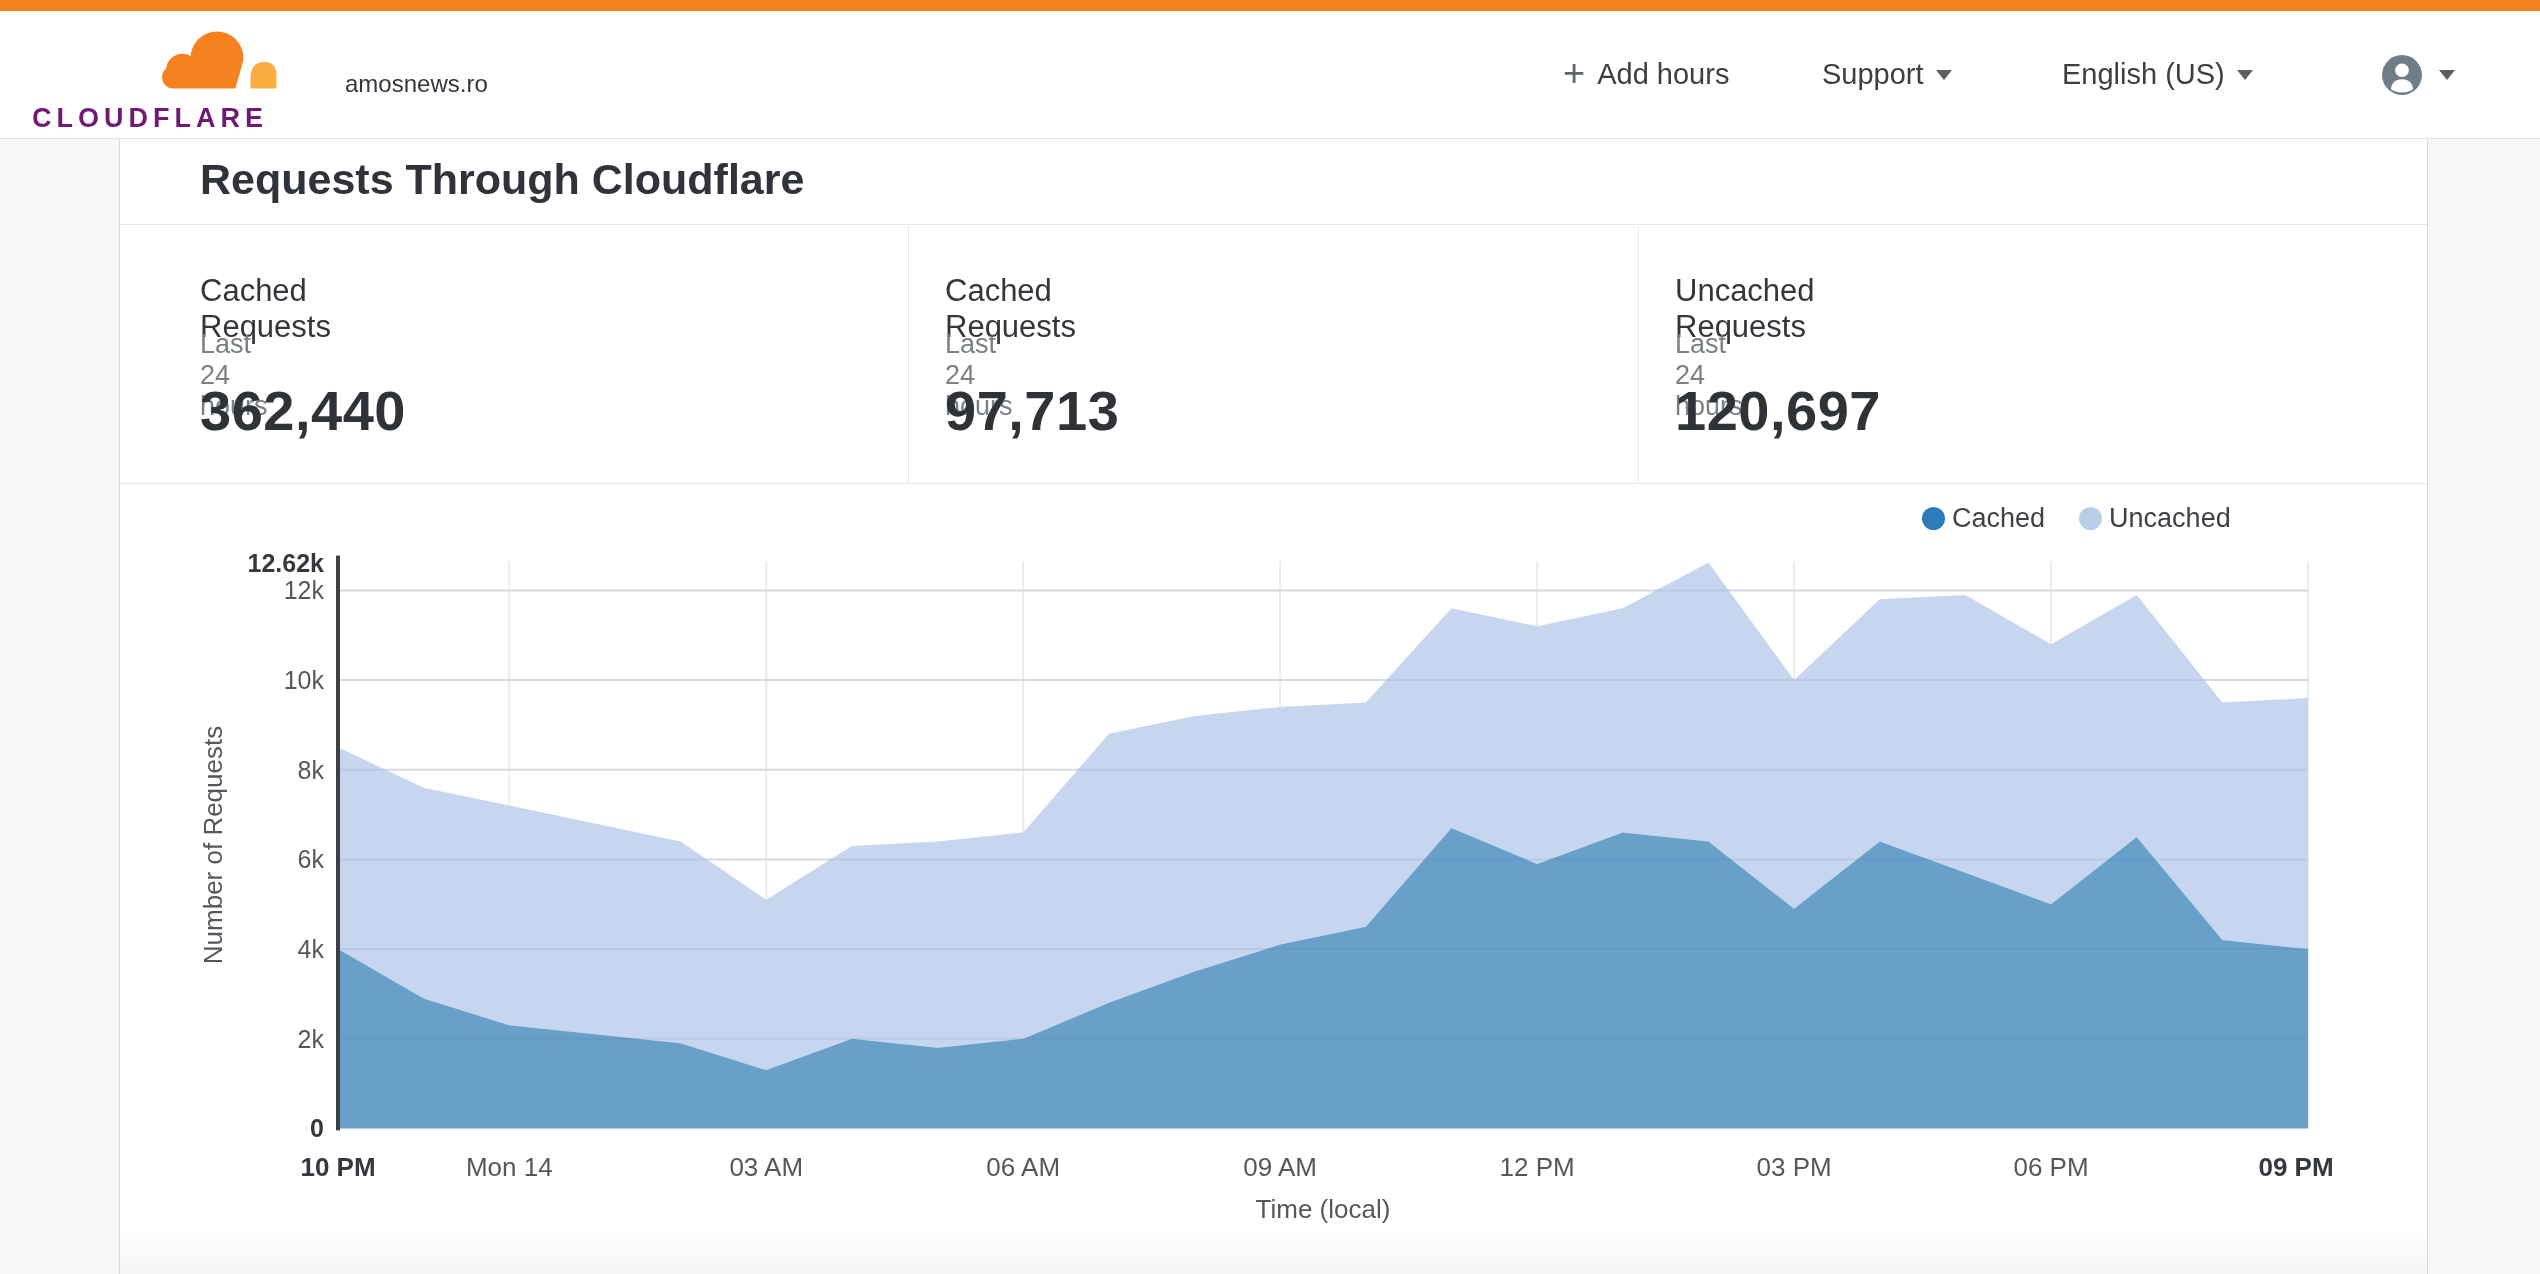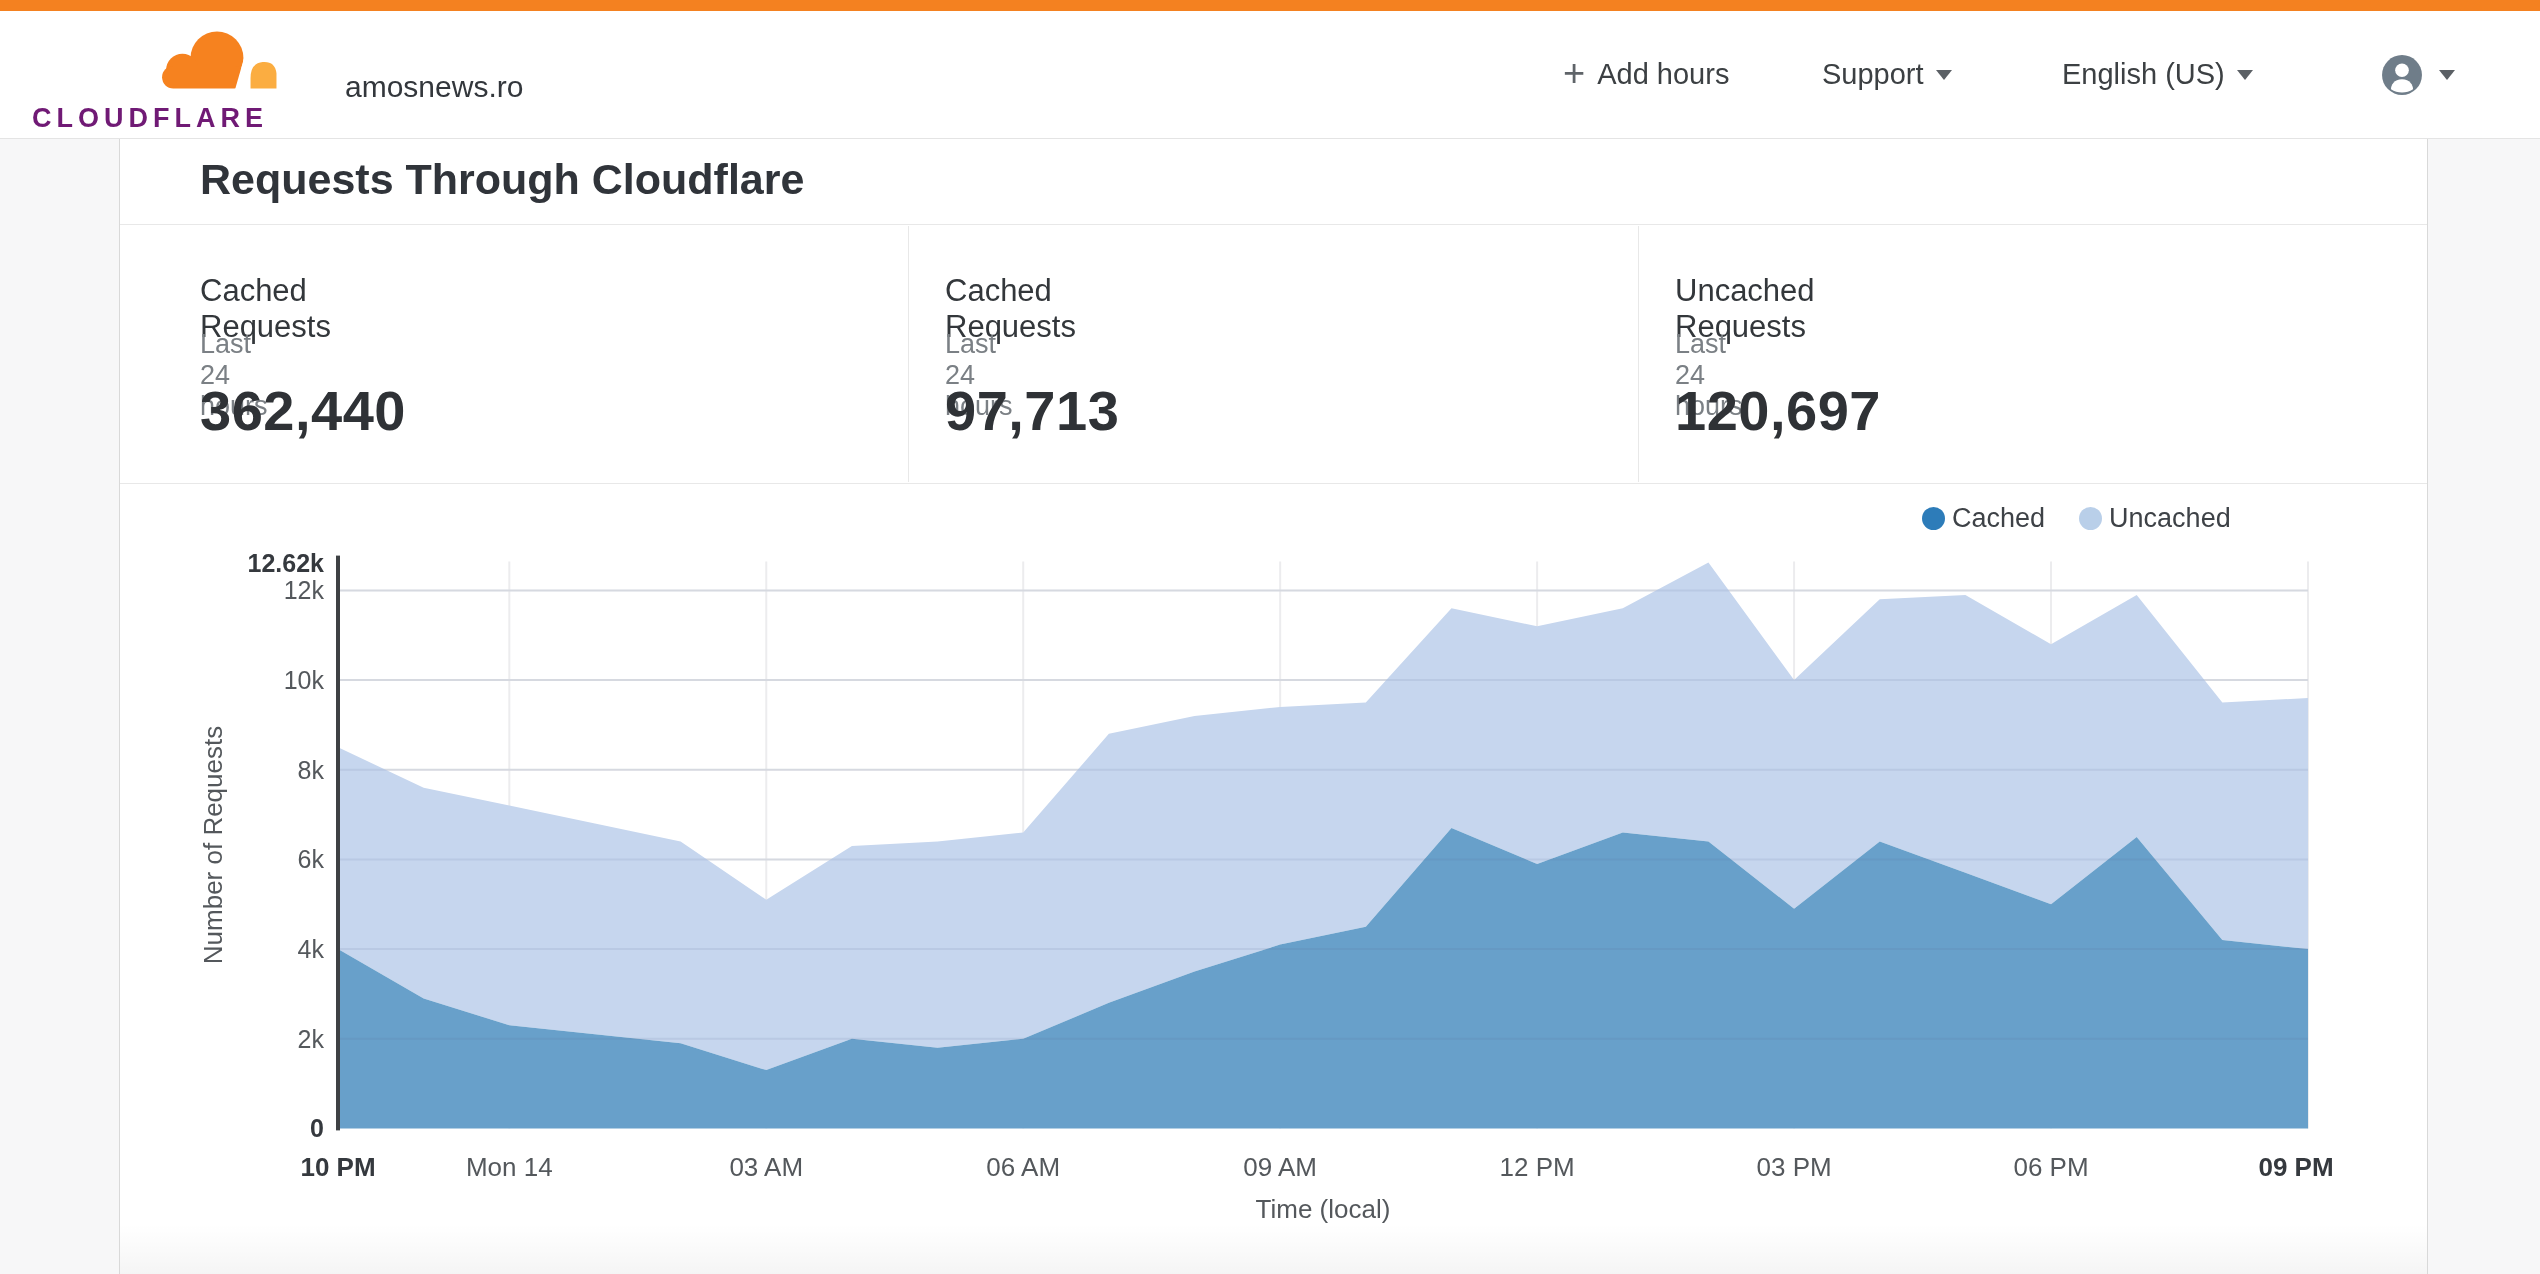"amosnews.ro" .domain { font-size: 30px -> 24px }
